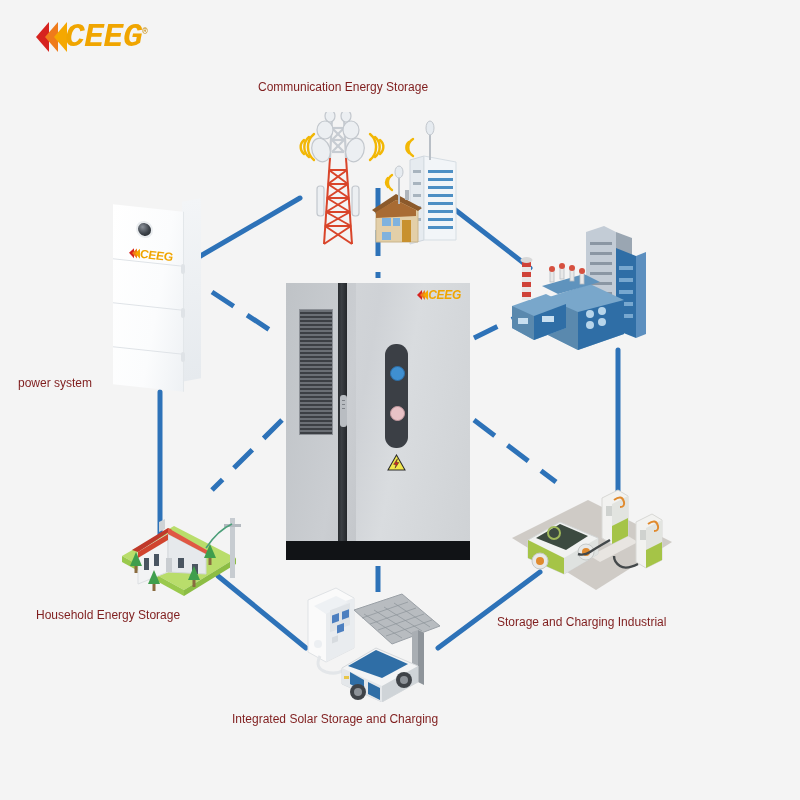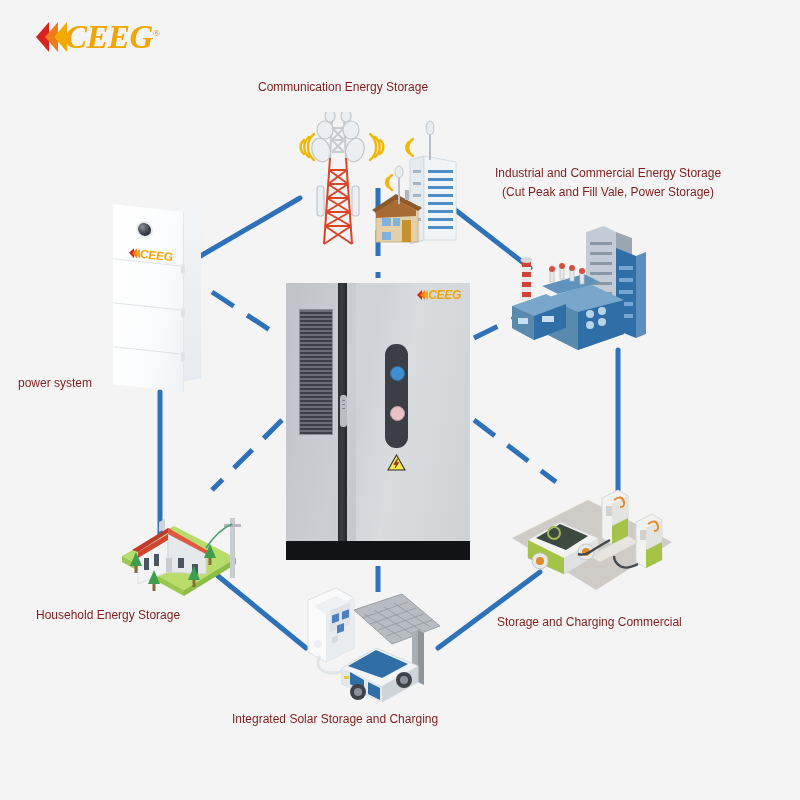"CEEG®" #brand-logo .wordmark { font-family: Liberation Serif, serif -> Liberation Mono, monospace }
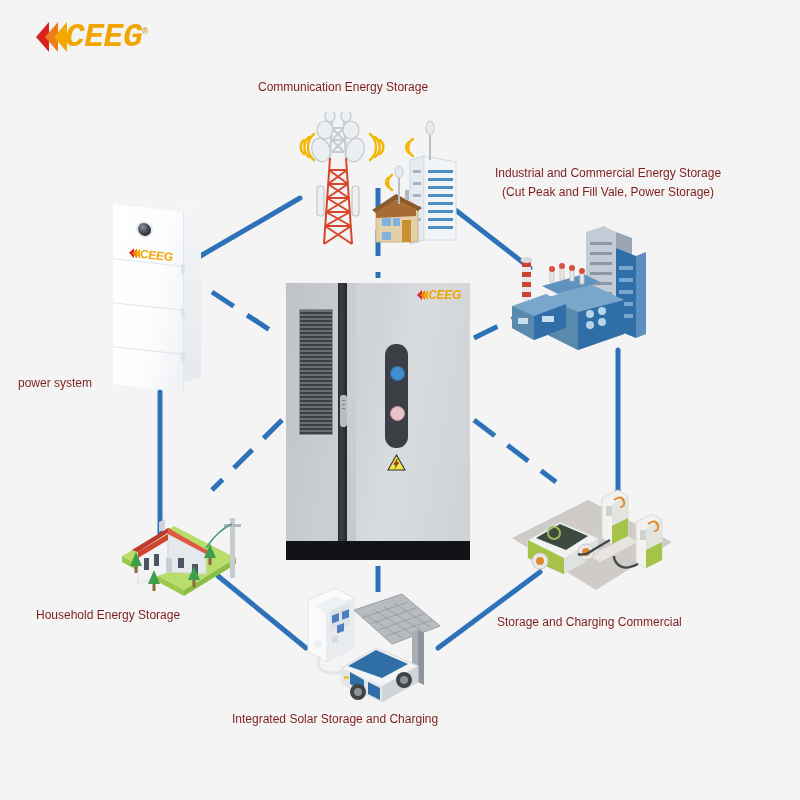"Industrial and Commercial Energy Storage" div.abs { html: <div> <div>Industrial and Commercial Energy Storage</div> <div>(Cut Peak and Fill Vale, Power Storage)</div> </div> -> none }
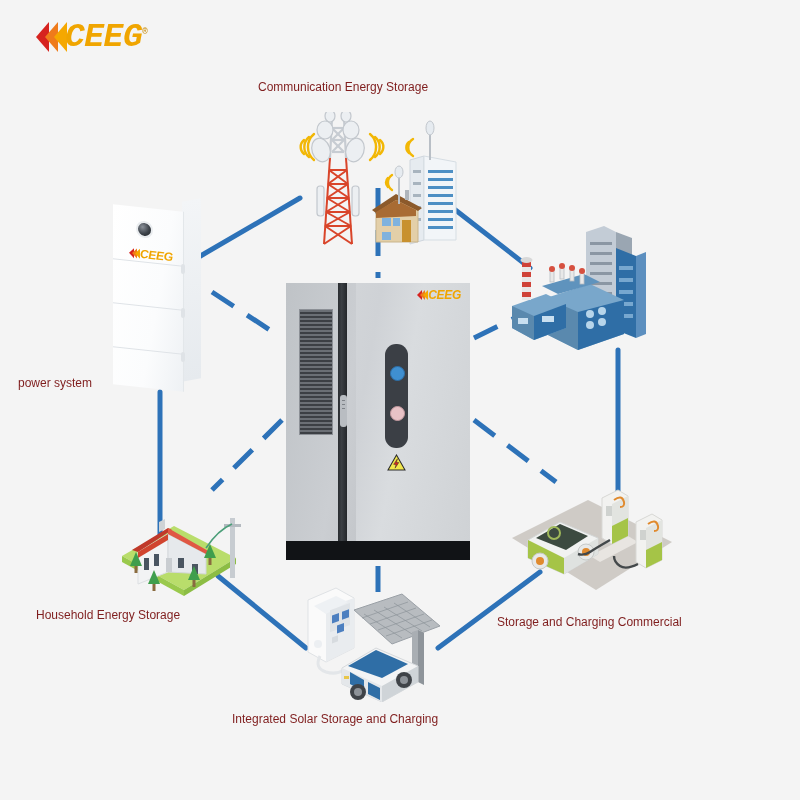"Storage and Charging Commercial" div.abs { text: Commercial -> Industrial }
